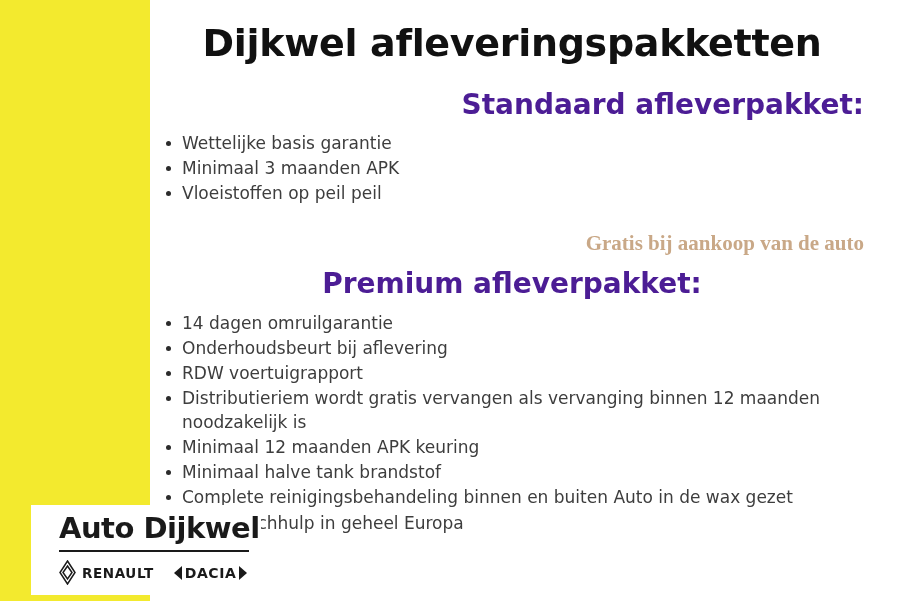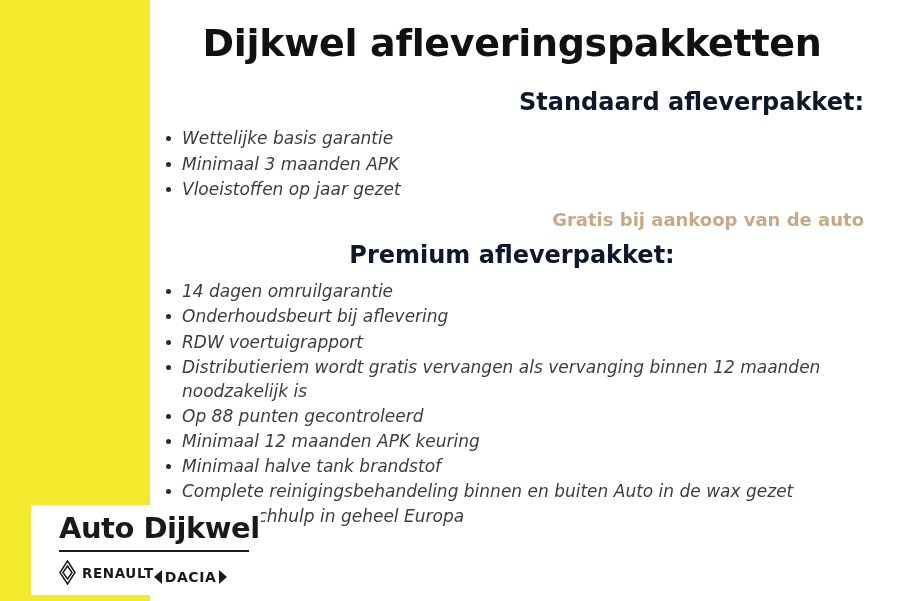"Standaard afleverpakket:" .section-heading { color: #0f172a -> #4c1d95; font-size: 24px -> 28px }
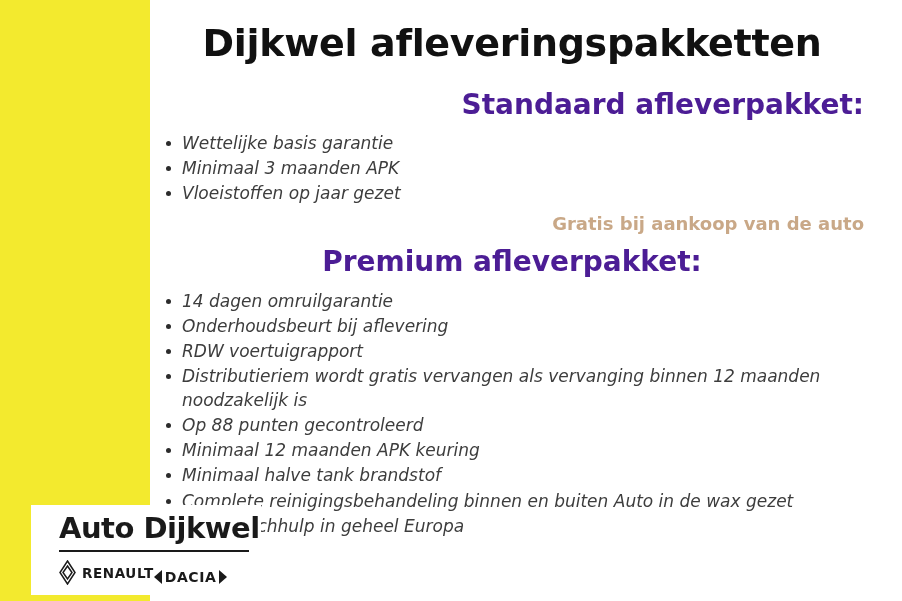"Wettelijke basis garantie" ul.feature-list { font-style: italic -> none }
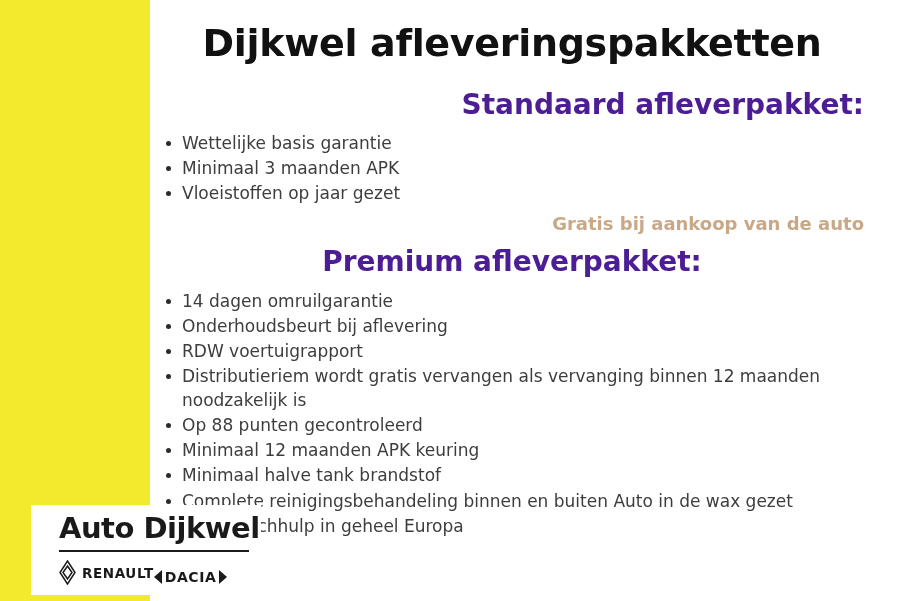"Vloeistoffen op jaar gezet" li { text: jaar gezet -> peil peil }
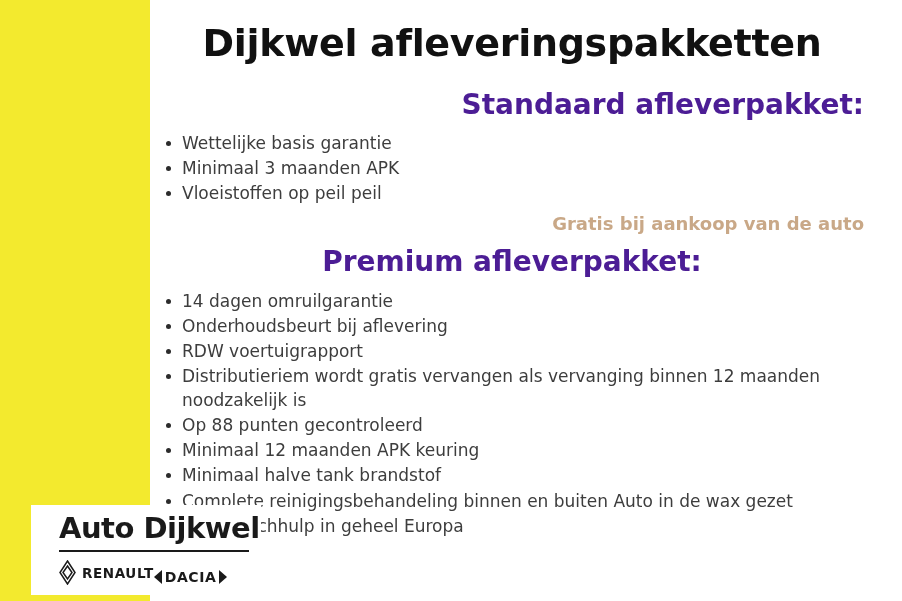"Gratis bij aankoop van de" .gratis-line { font-family: none -> Liberation Serif, serif; font-size: 18px -> 21px; margin: 8px 0 0 0 -> 26px 0 0 0 }
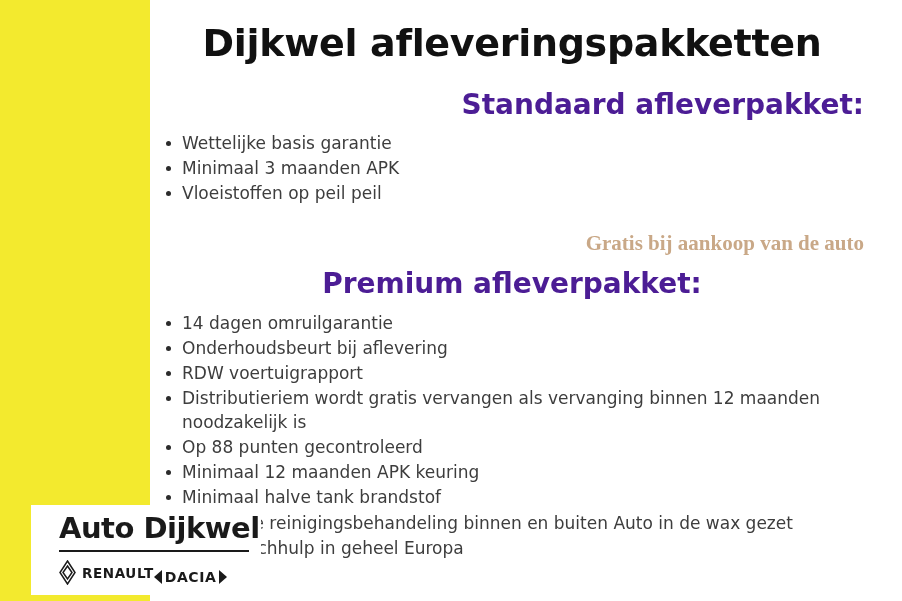"Op 88 punten gecontroleerd" li { html: <li>Op 88 punten gecontroleerd</li> -> none }
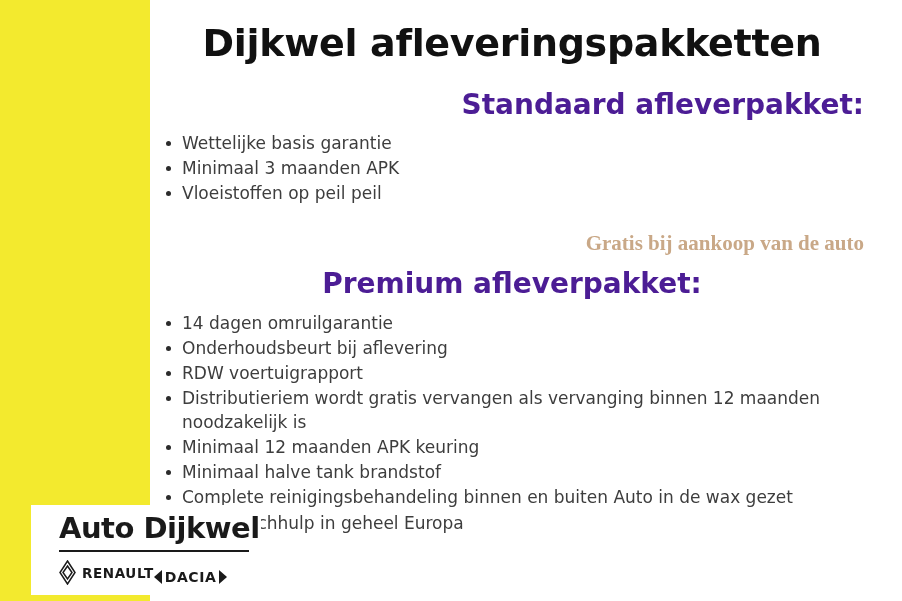"RENAULT" .logo-brands { align-items: flex-end -> center; gap: none -> 20px }
